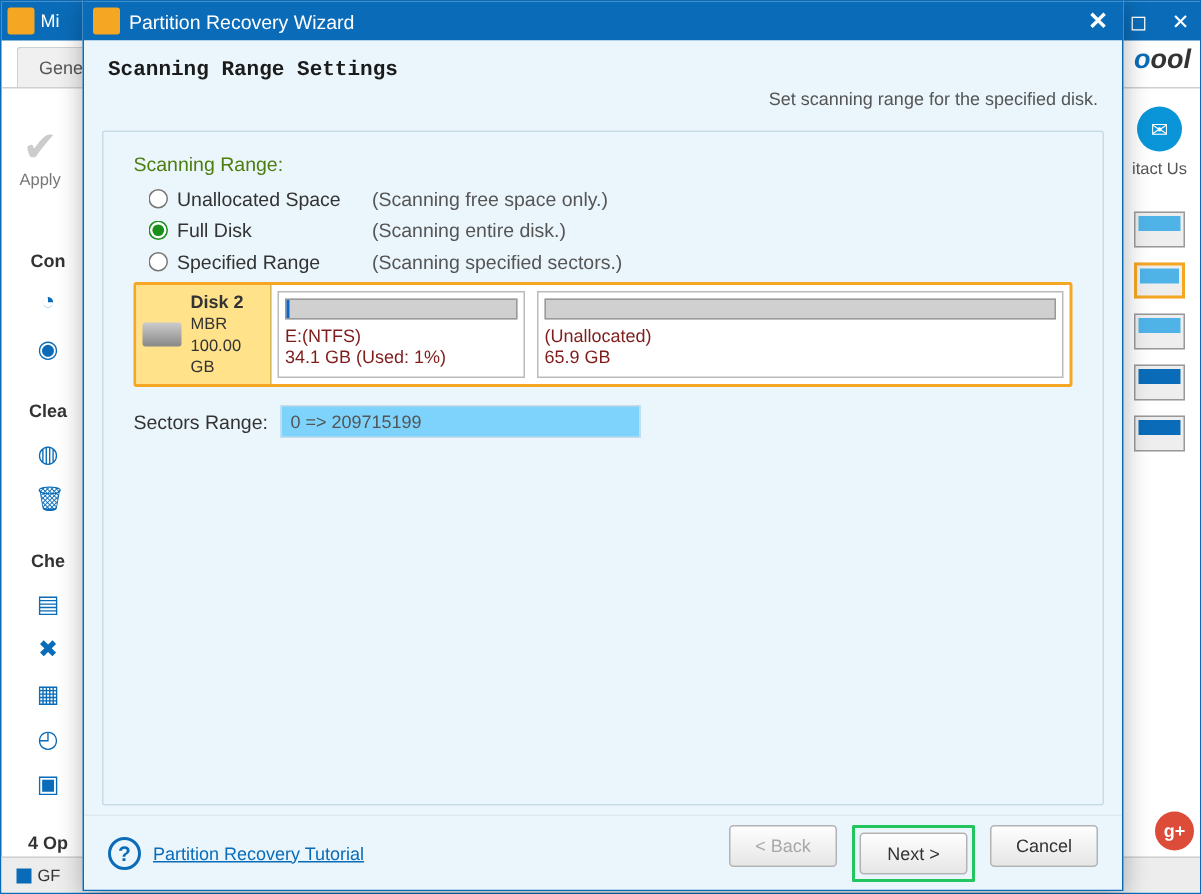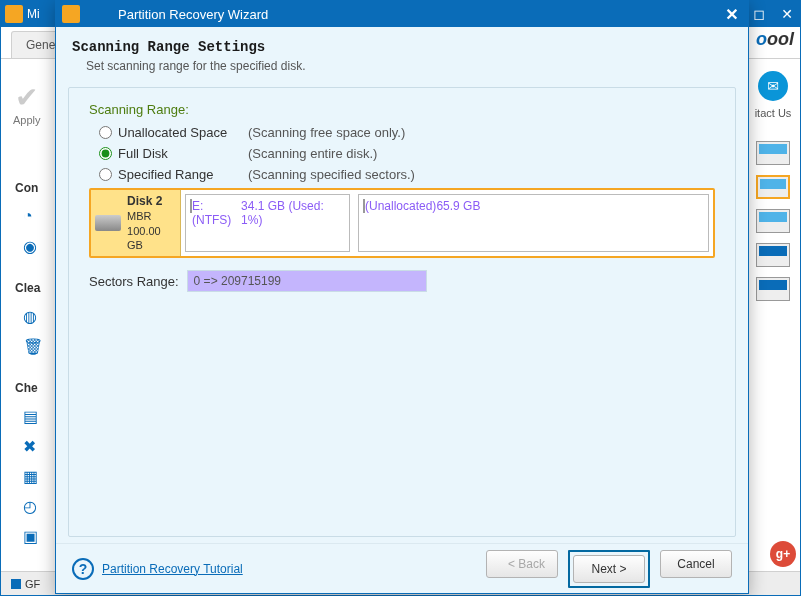"Partition Recovery Wizard" .wiz-title-bar { gap: 32px -> none }
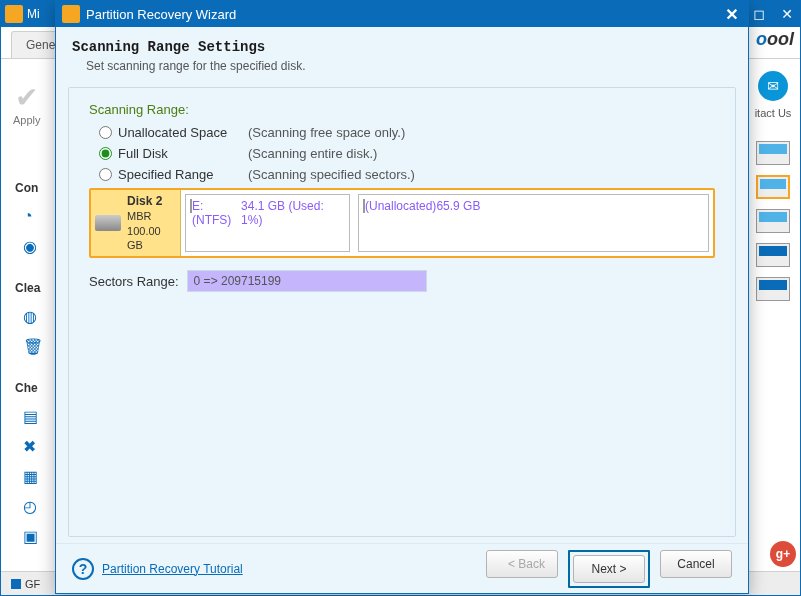"Set scanning range for the" .wiz-header p { text-align: none -> right }
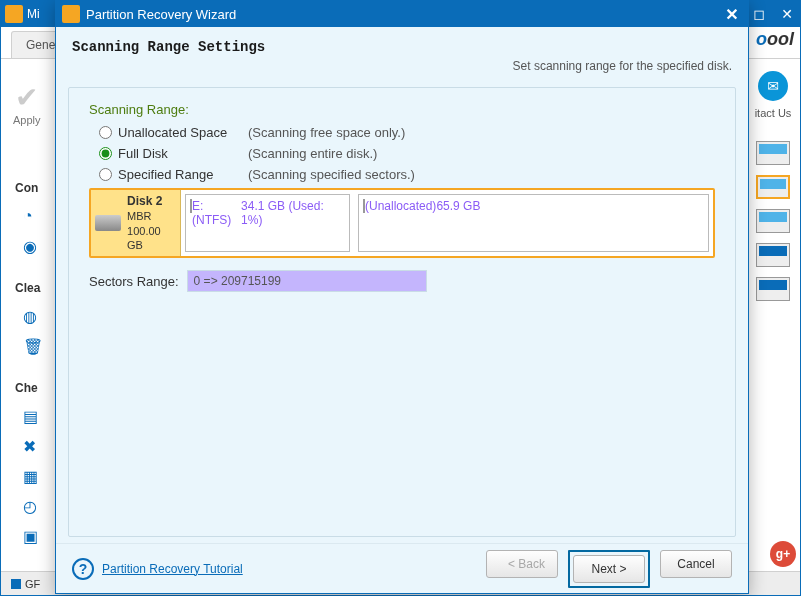"Con" div { text-align: none -> center; top: 168px -> 154px }
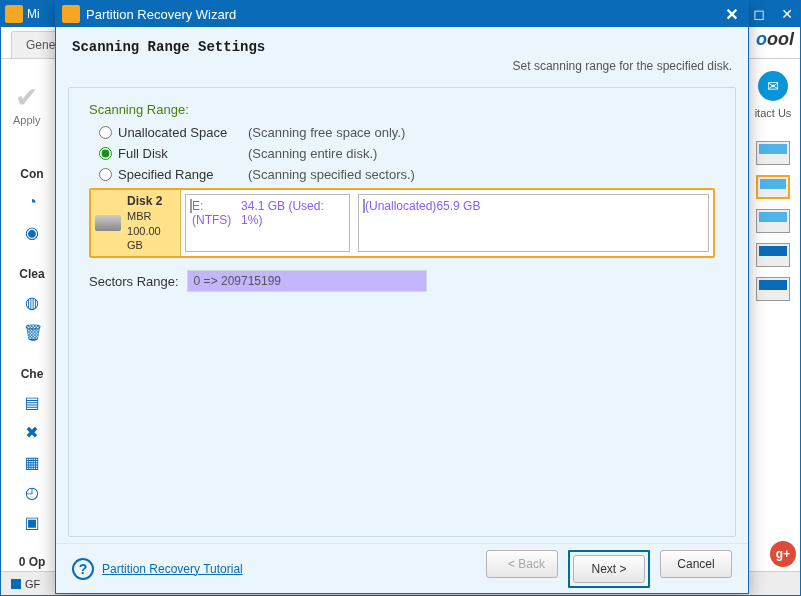"E:(NTFS)" .part { color: #8b5cf6 -> #7f1d1d; flex-direction: row -> column }
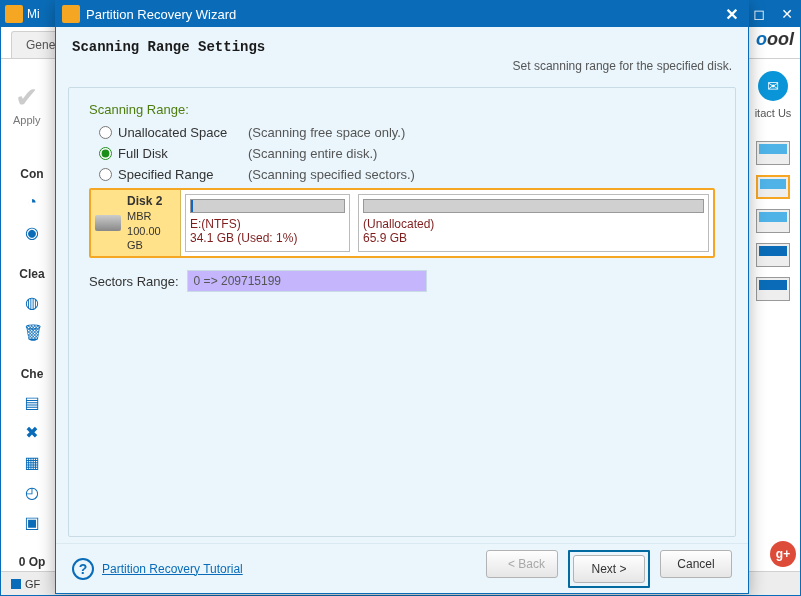"0 => 209715199" .sectors-row input { background: #c4b5fd -> #7dd3fc }
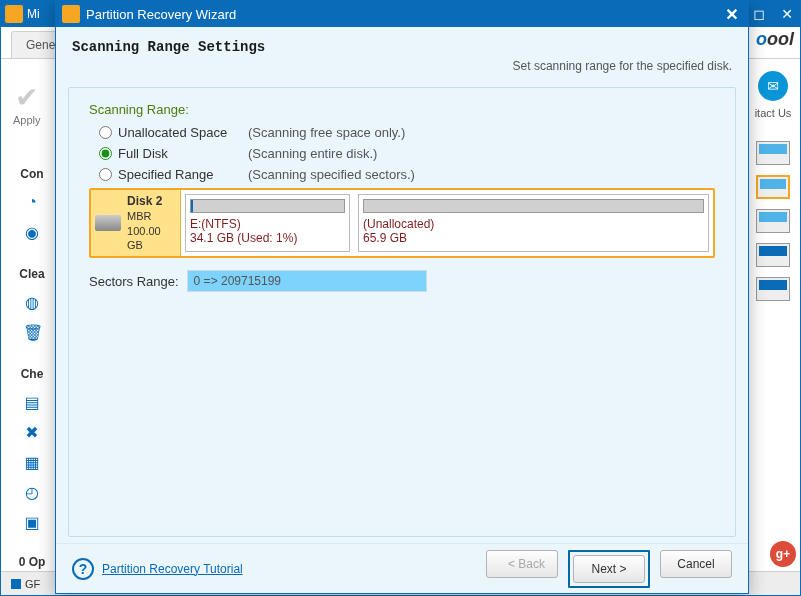"0 Op" div.section-label { text: 0 -> 4 }
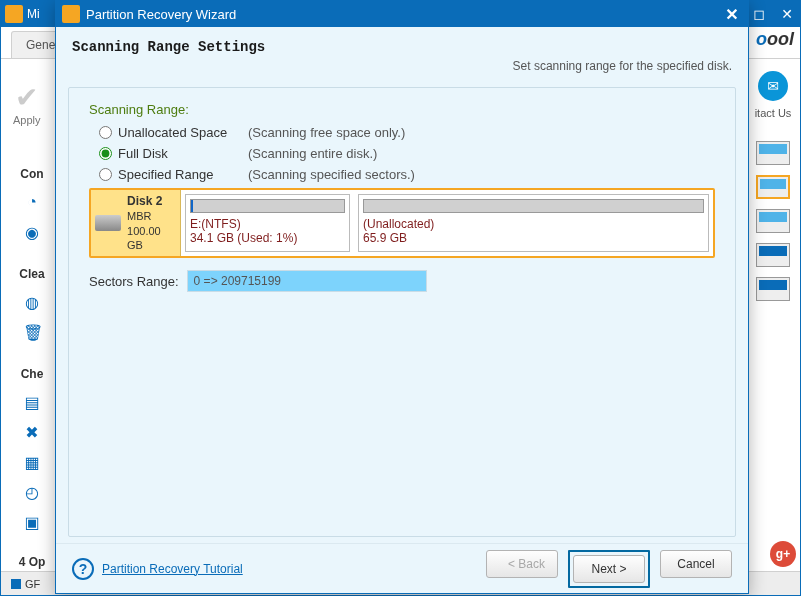"< Back" .btn.disabled { text-align: right -> none }
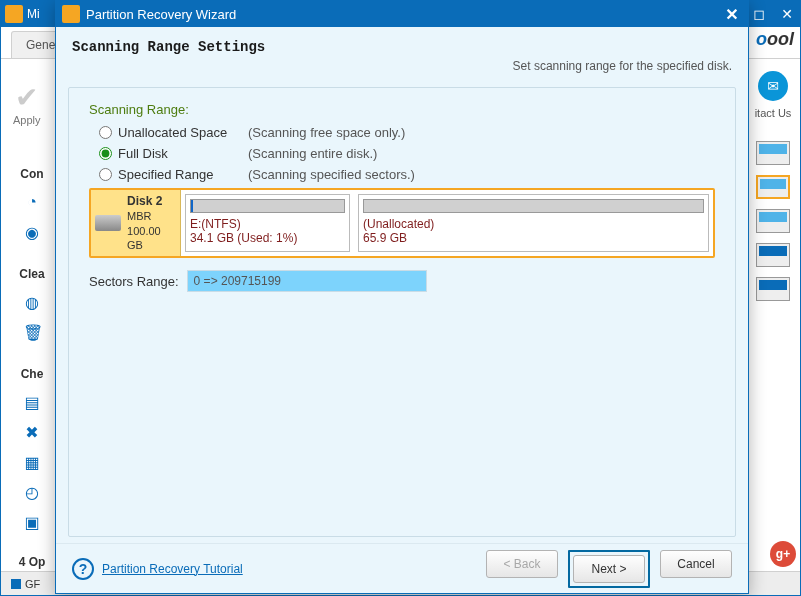"Next >" .red-box { border: 2px solid #0369a1 -> 2px solid #22c55e }
